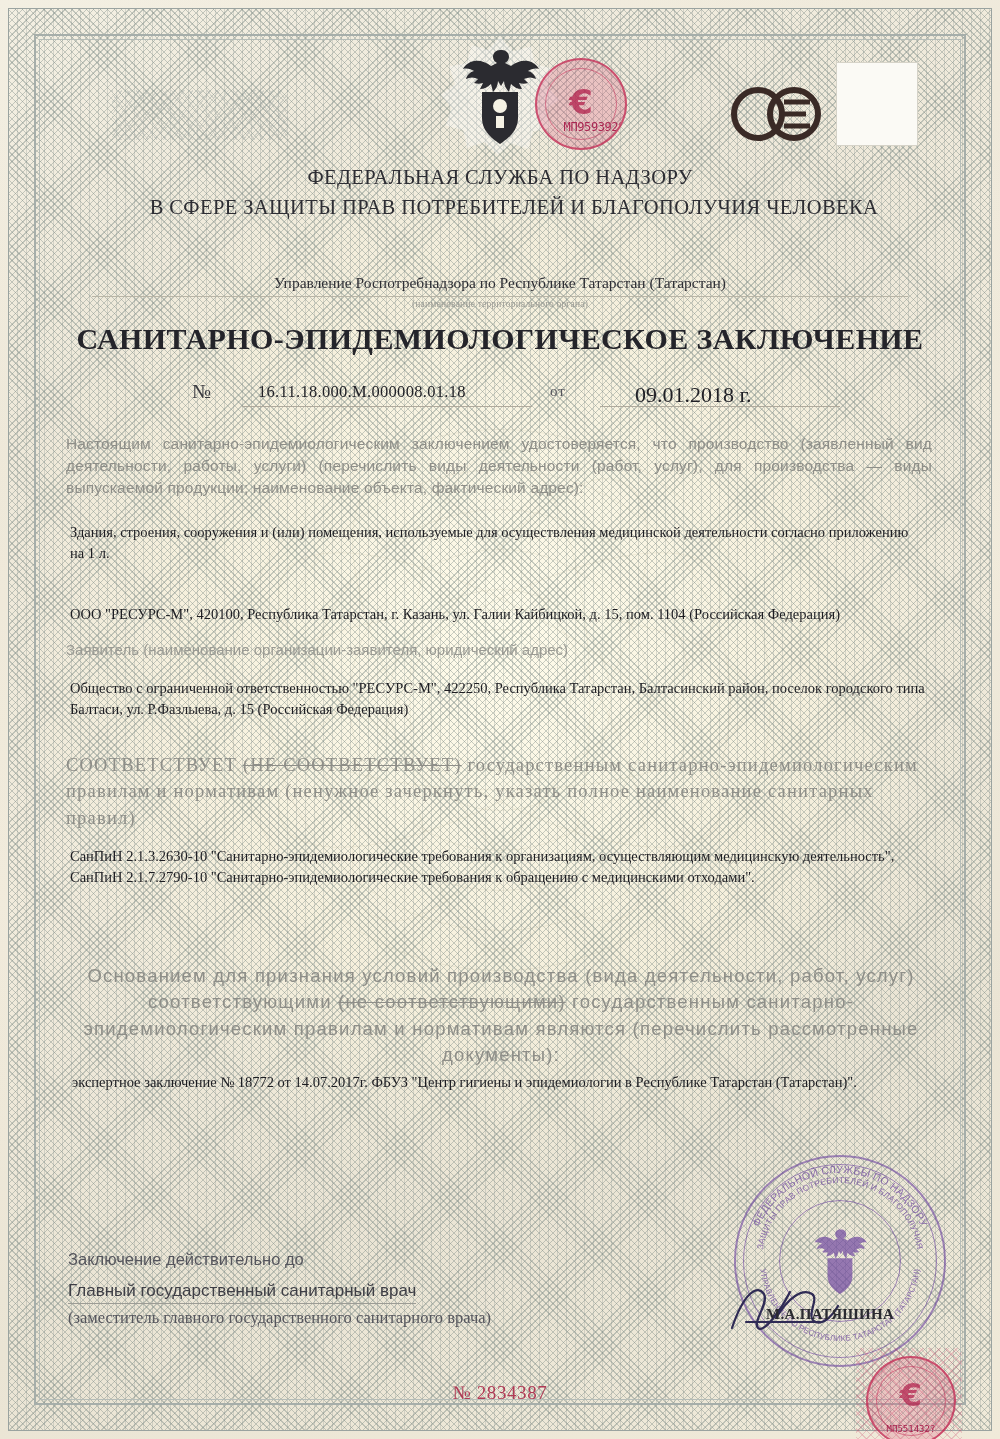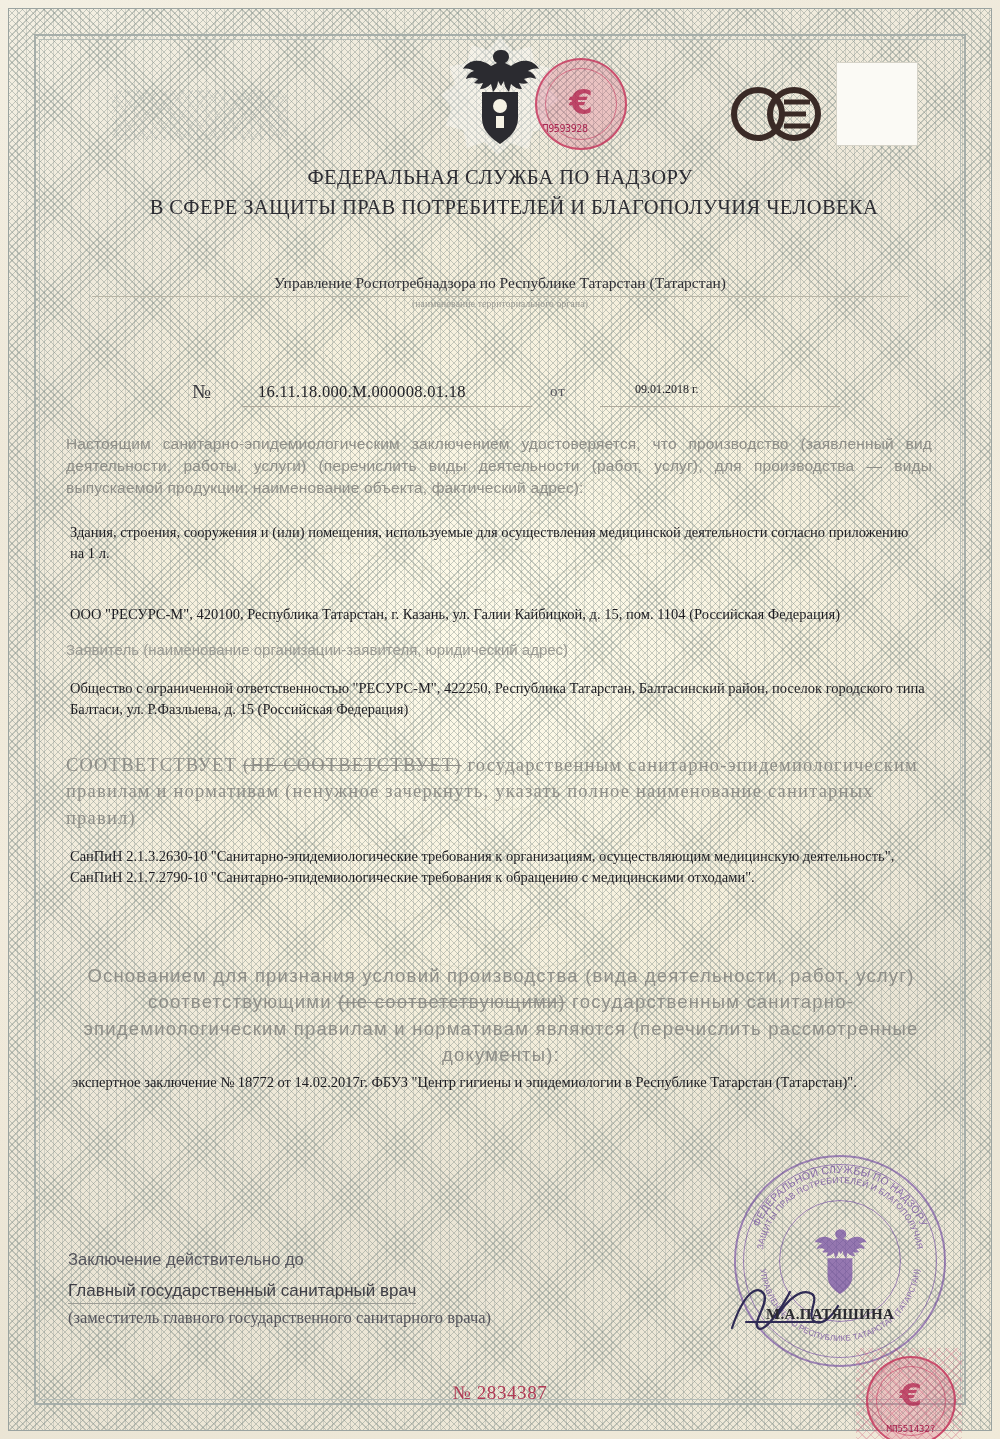"МП9593928" .stamp-red-top .code { font-size: 10px -> 12px; text-align: left -> right }
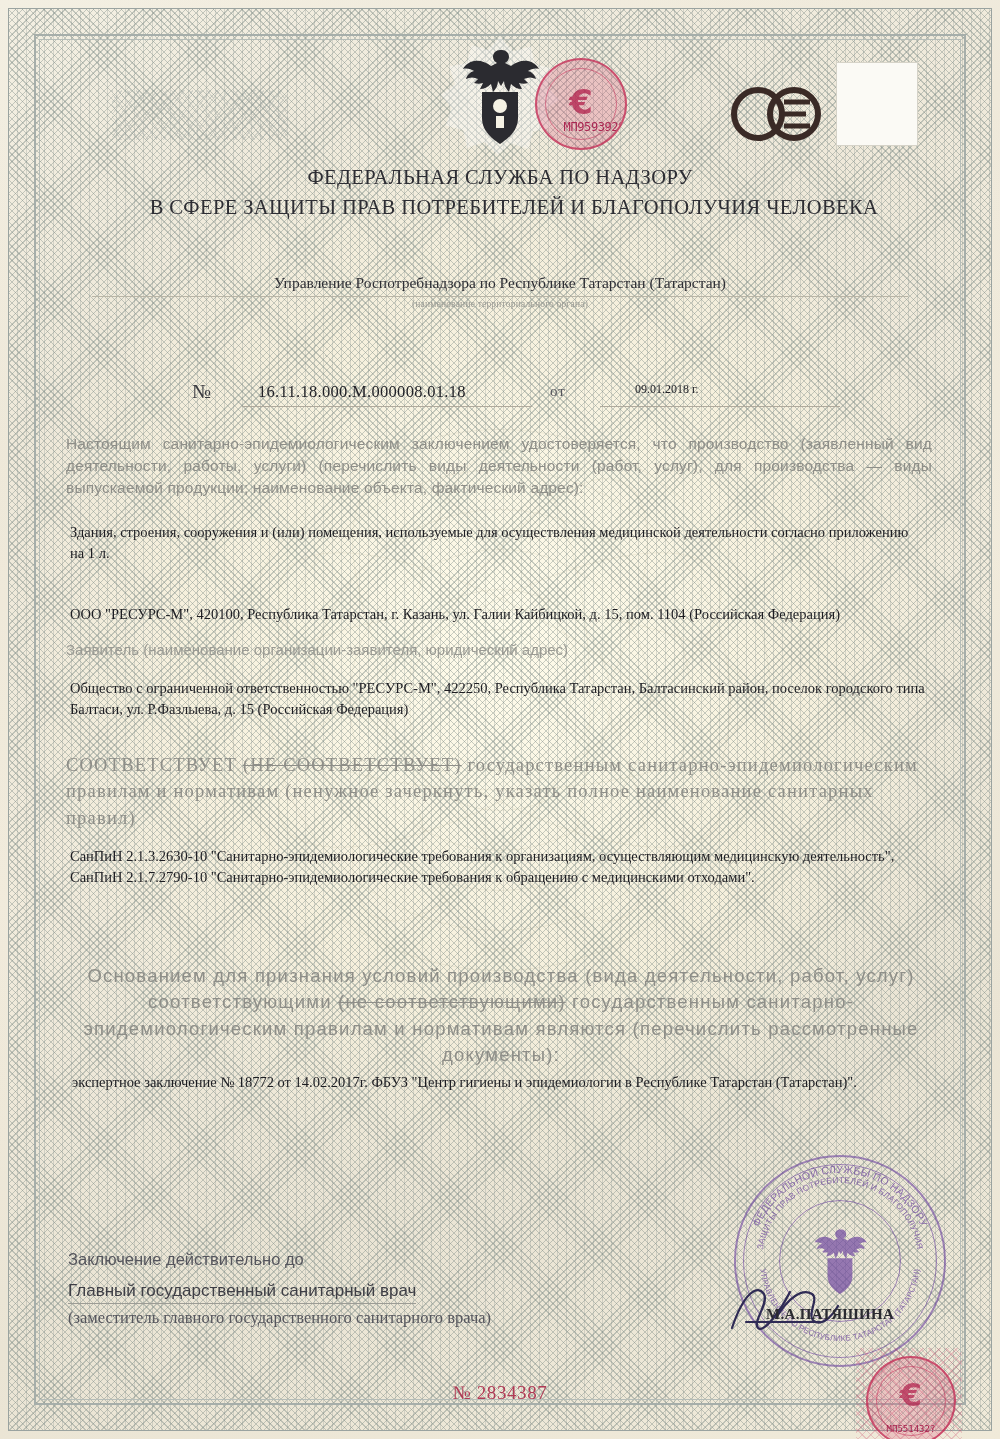"САНИТАРНО-ЭПИДЕМИОЛОГИЧЕСКОЕ ЗАКЛЮЧЕНИЕ" div.title { html: none -> <div>САНИТАРНО-ЭПИДЕМИОЛОГИЧЕСКОЕ ЗАКЛЮЧЕНИЕ</div> }
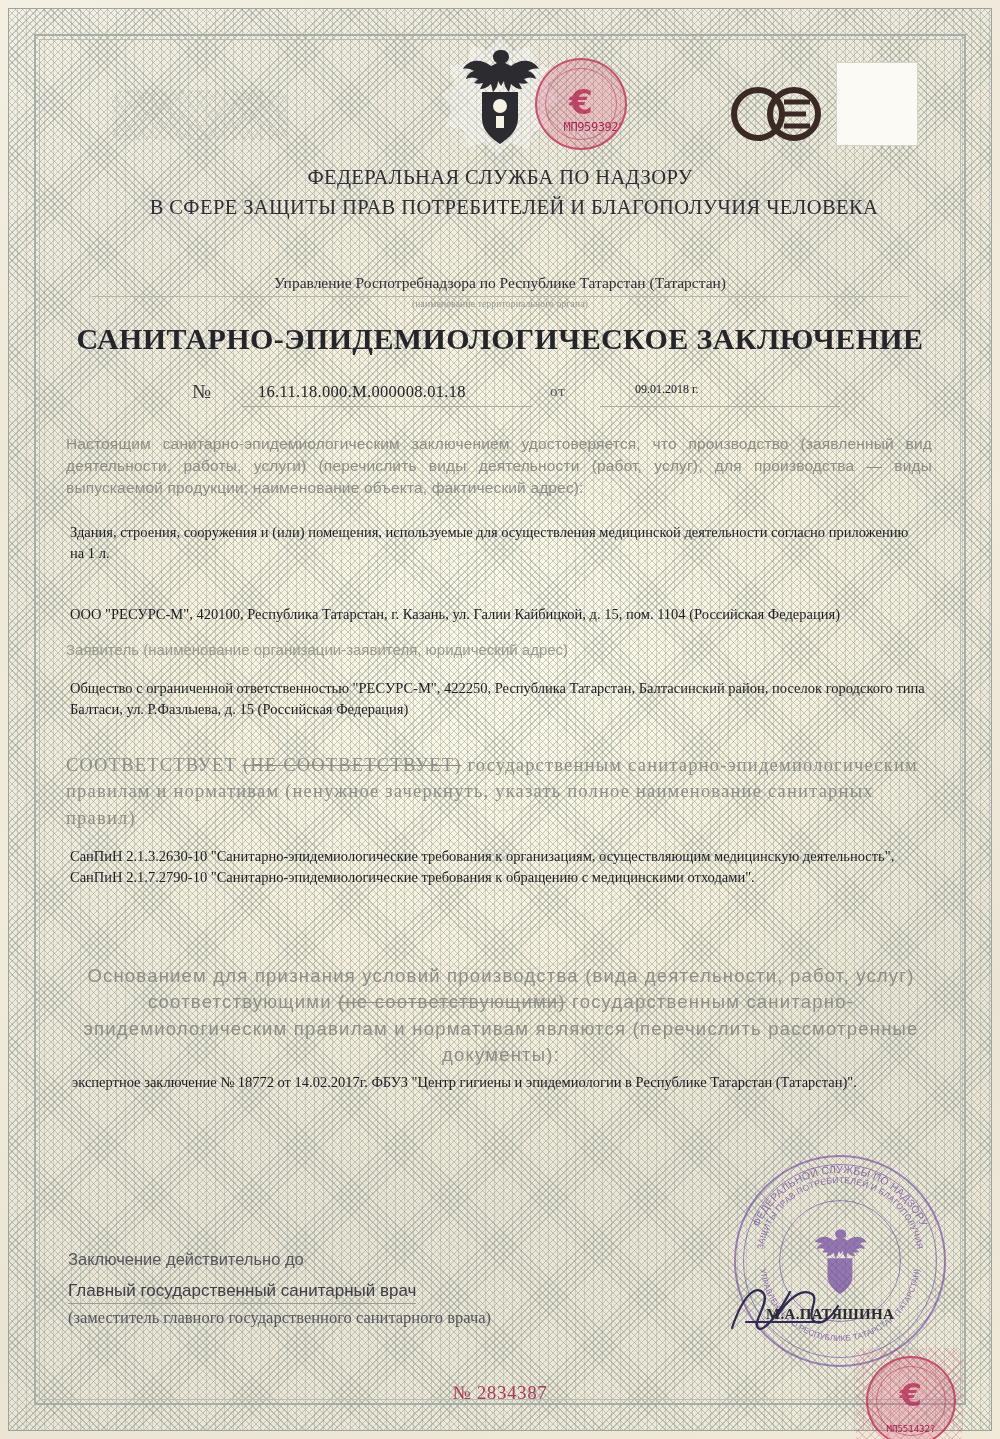"09.01.2018 г." .numrow .date { font-size: 12px -> 22px }
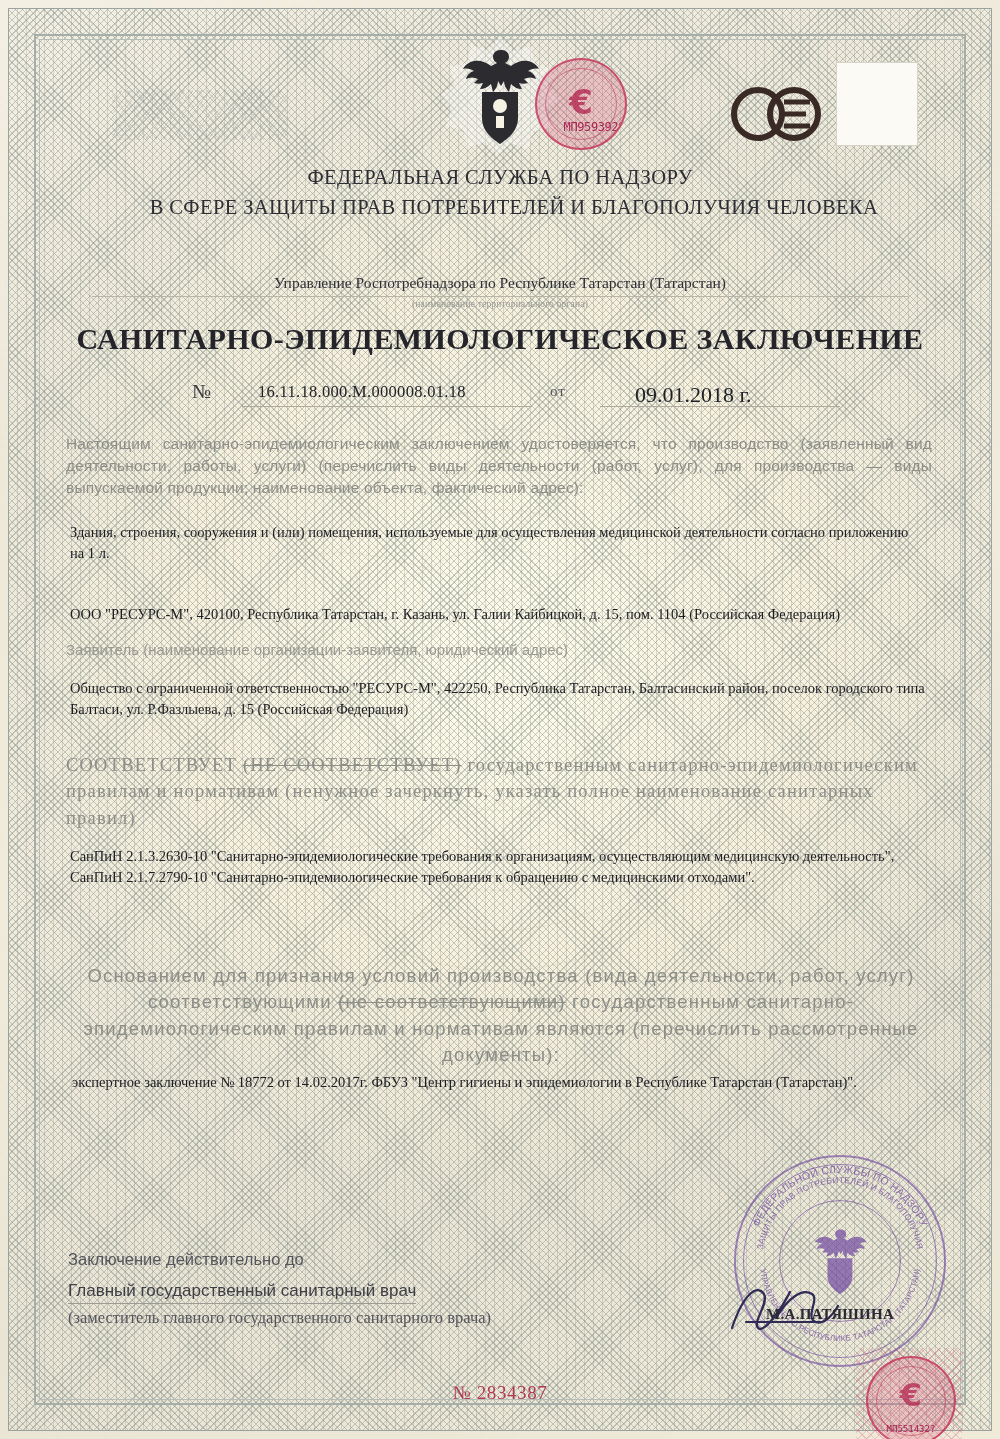"экспертное заключение № 18772 от" div.black-block { text: 14.02.2017г -> 14.07.2017г }
